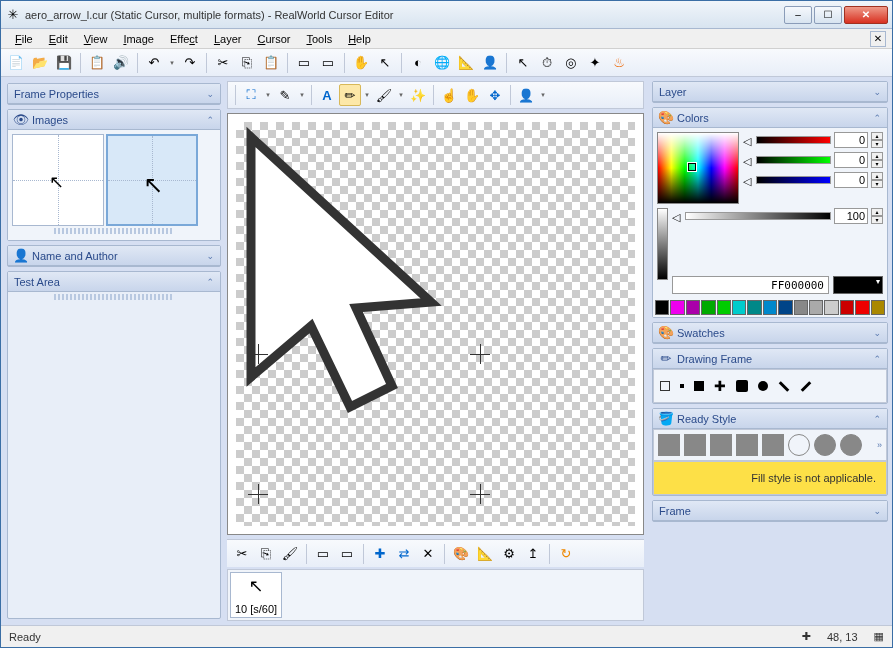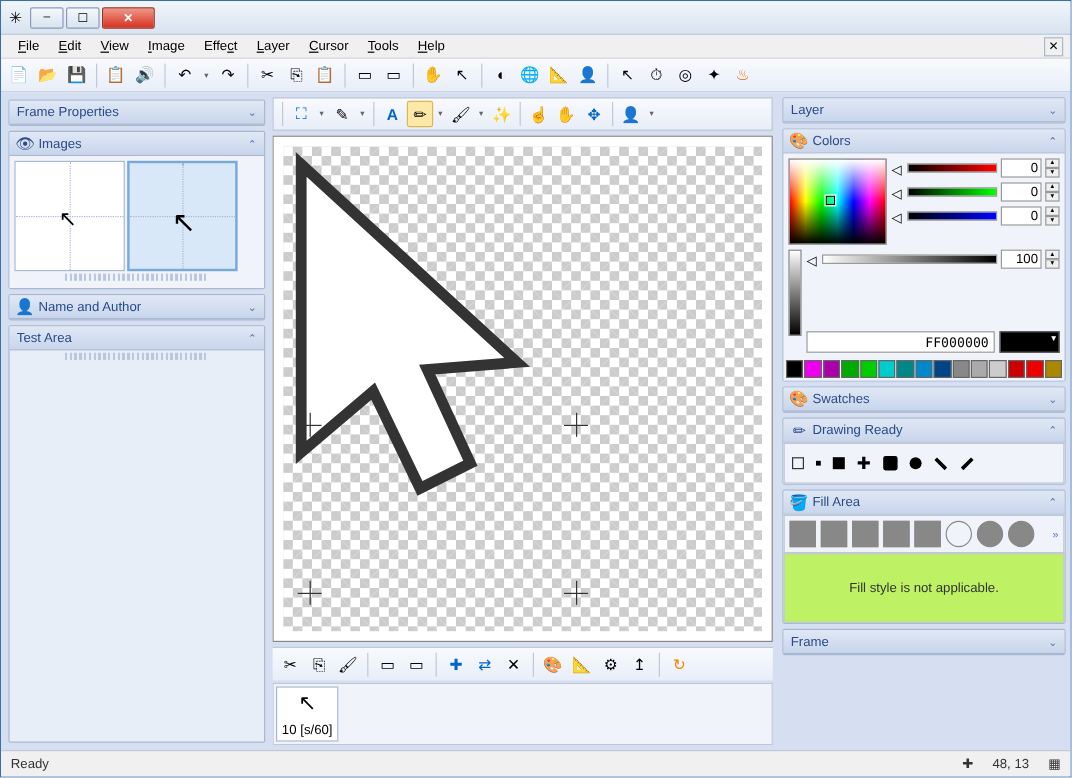"aero_arrow_l.cur (Static Cursor," span.title { html: none -> <span>aero_arrow_l.cur (Static Cursor, multiple formats) - RealWorld Cursor Editor</span> }
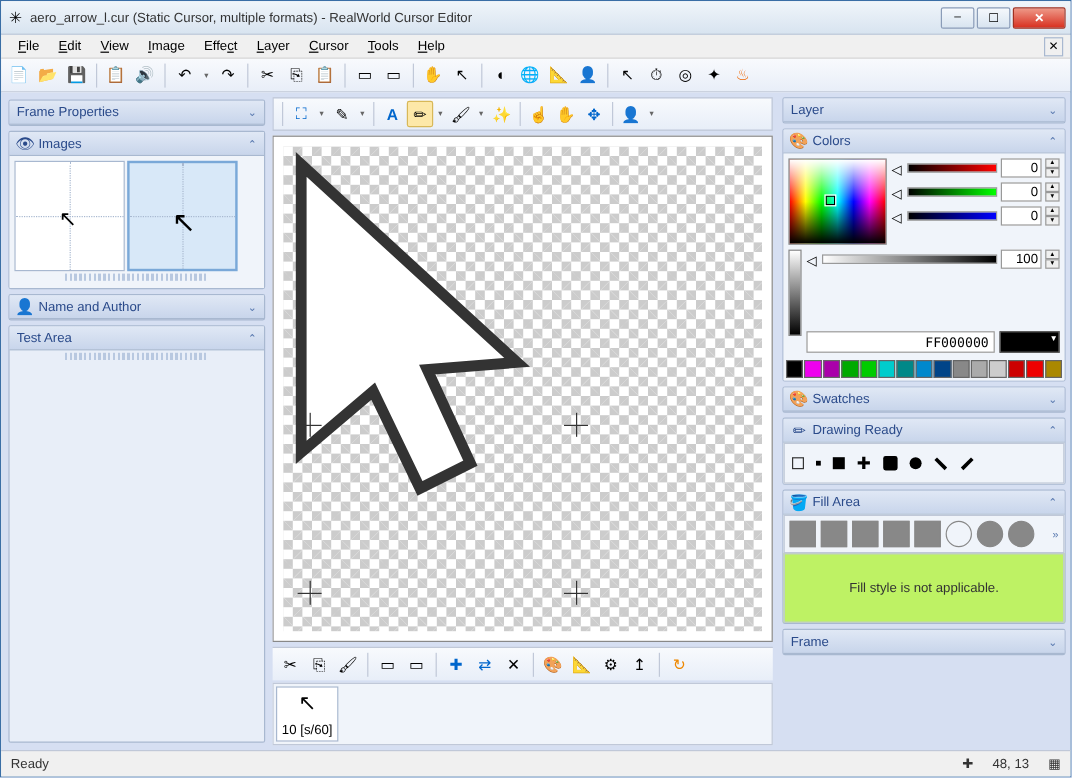"Drawing Ready" span { text: Ready -> Frame }
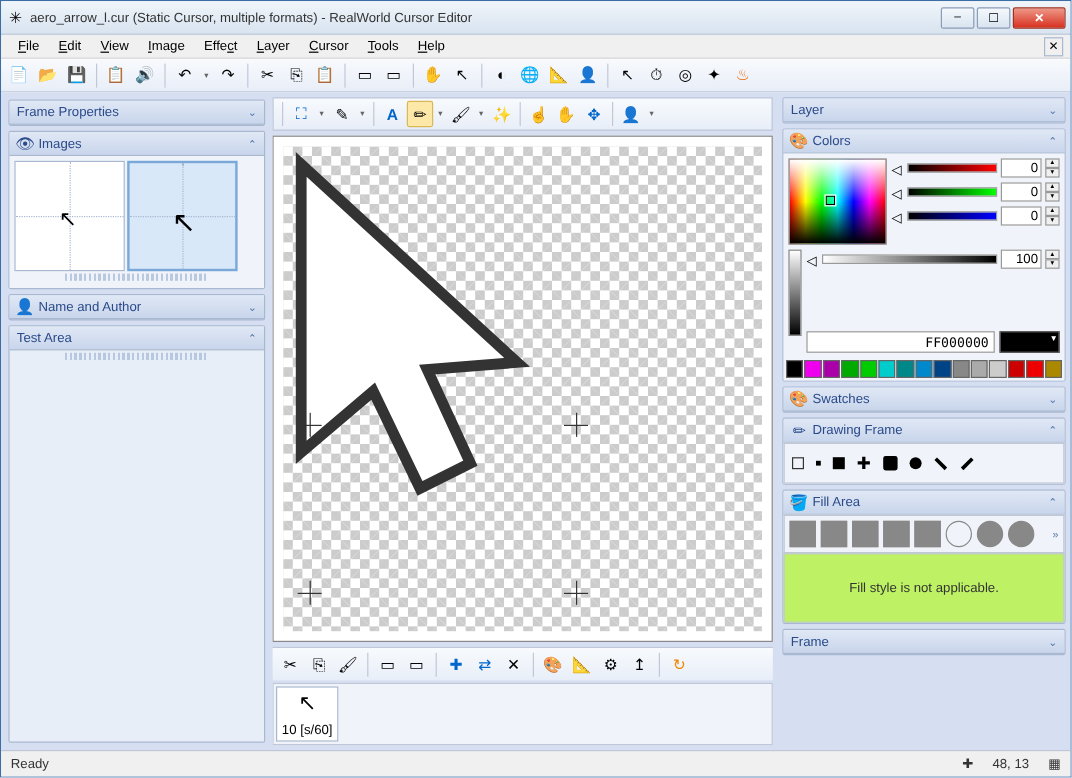"Fill Area" span { text: Fill Area -> Ready Style }
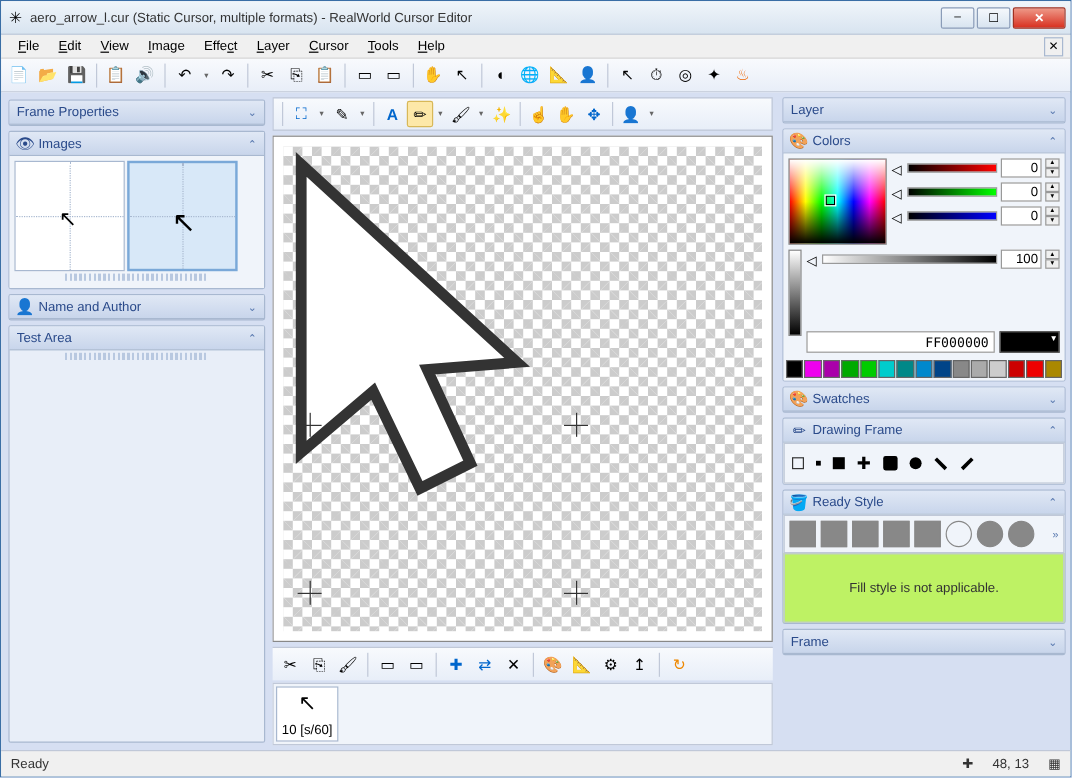"Fill style is not applicable." .fill-msg { background: #bef264 -> #fde047; padding: 22px -> 10px; text-align: center -> right }
